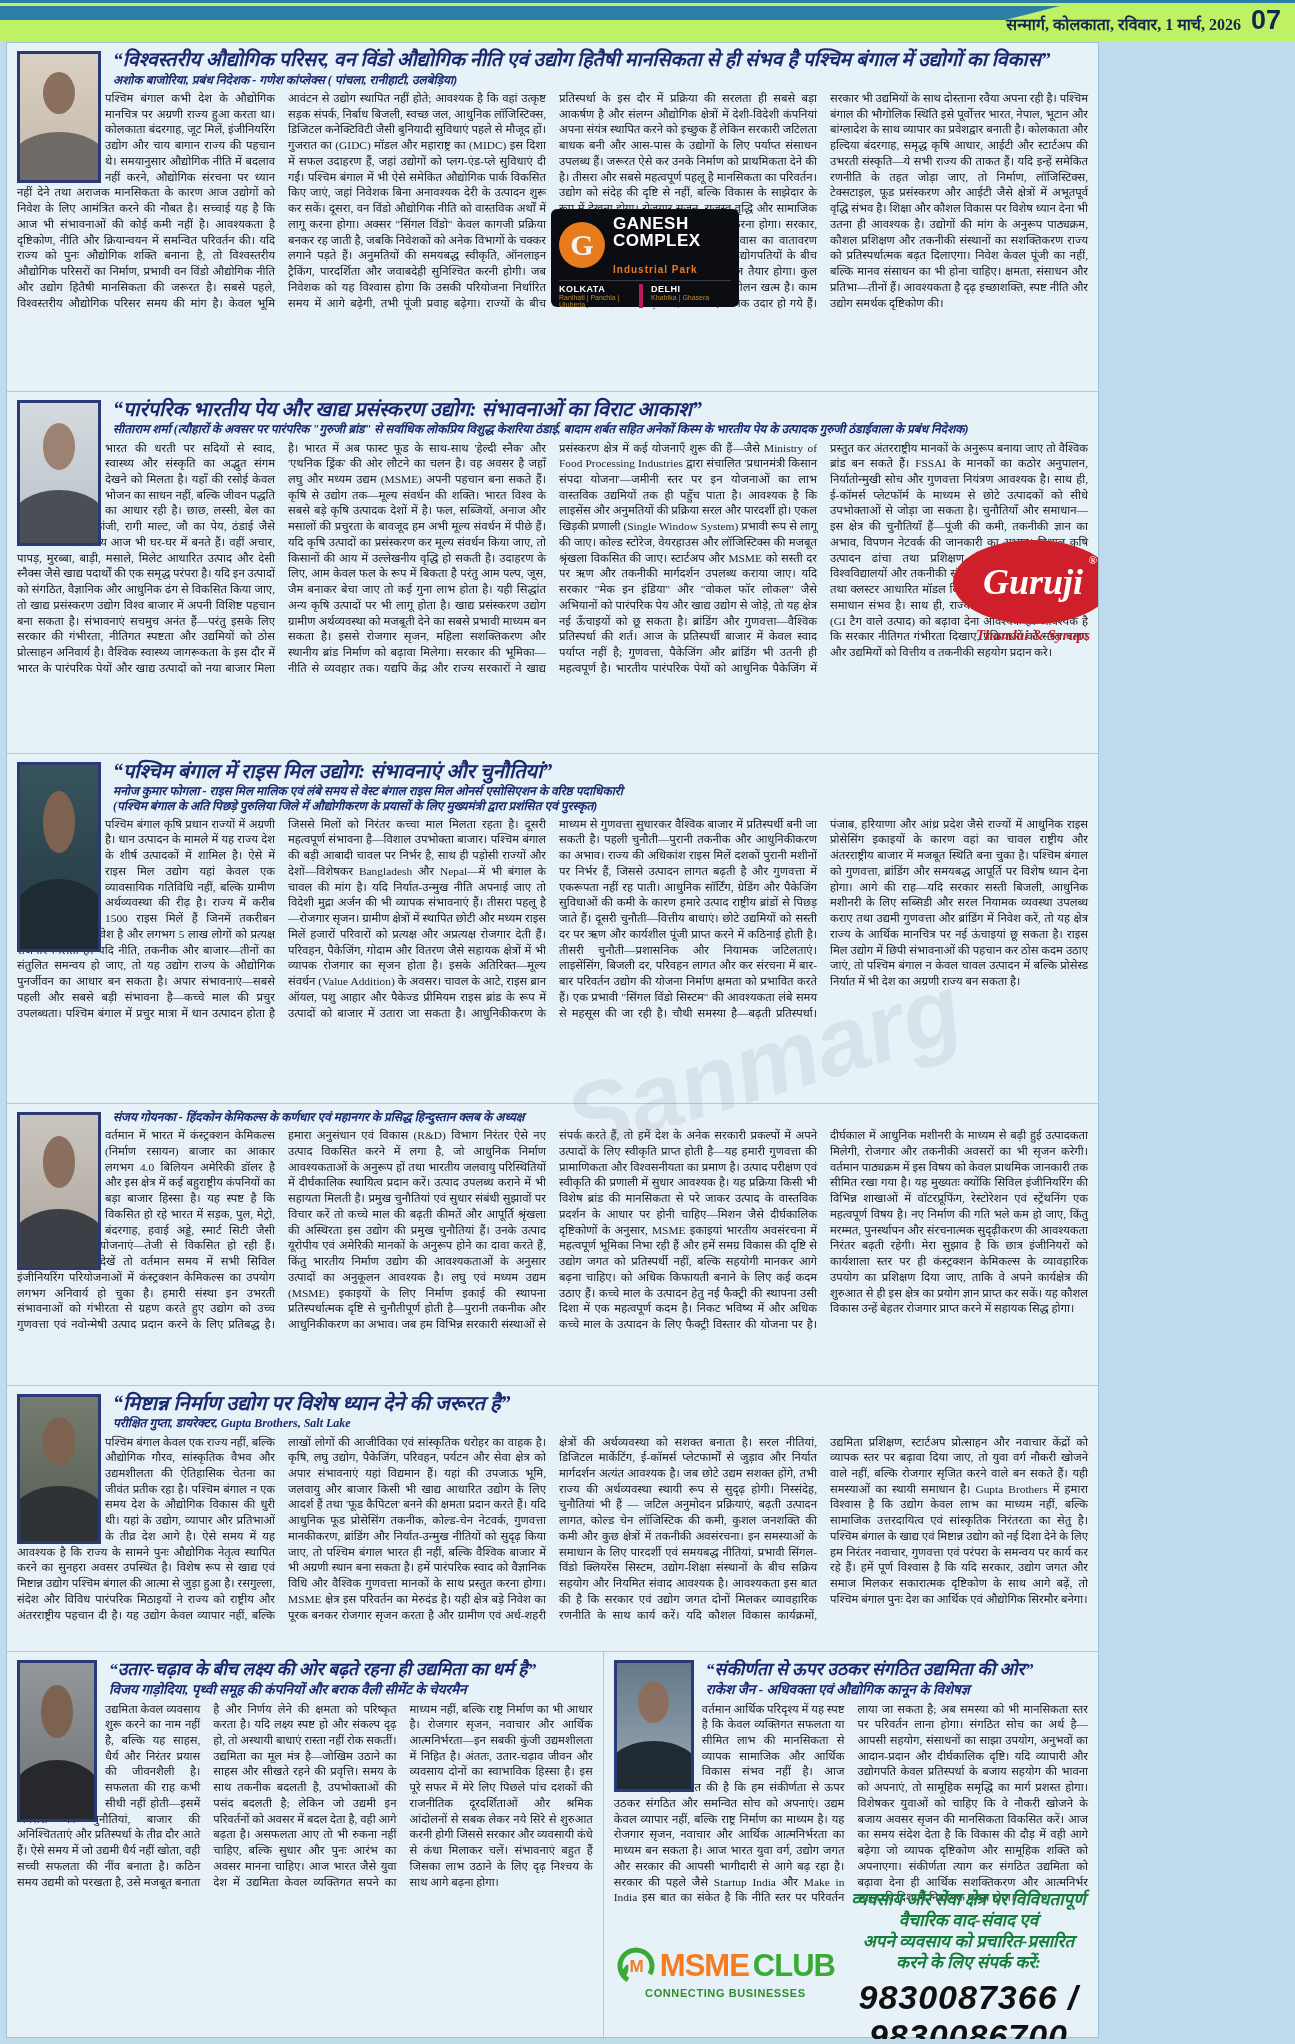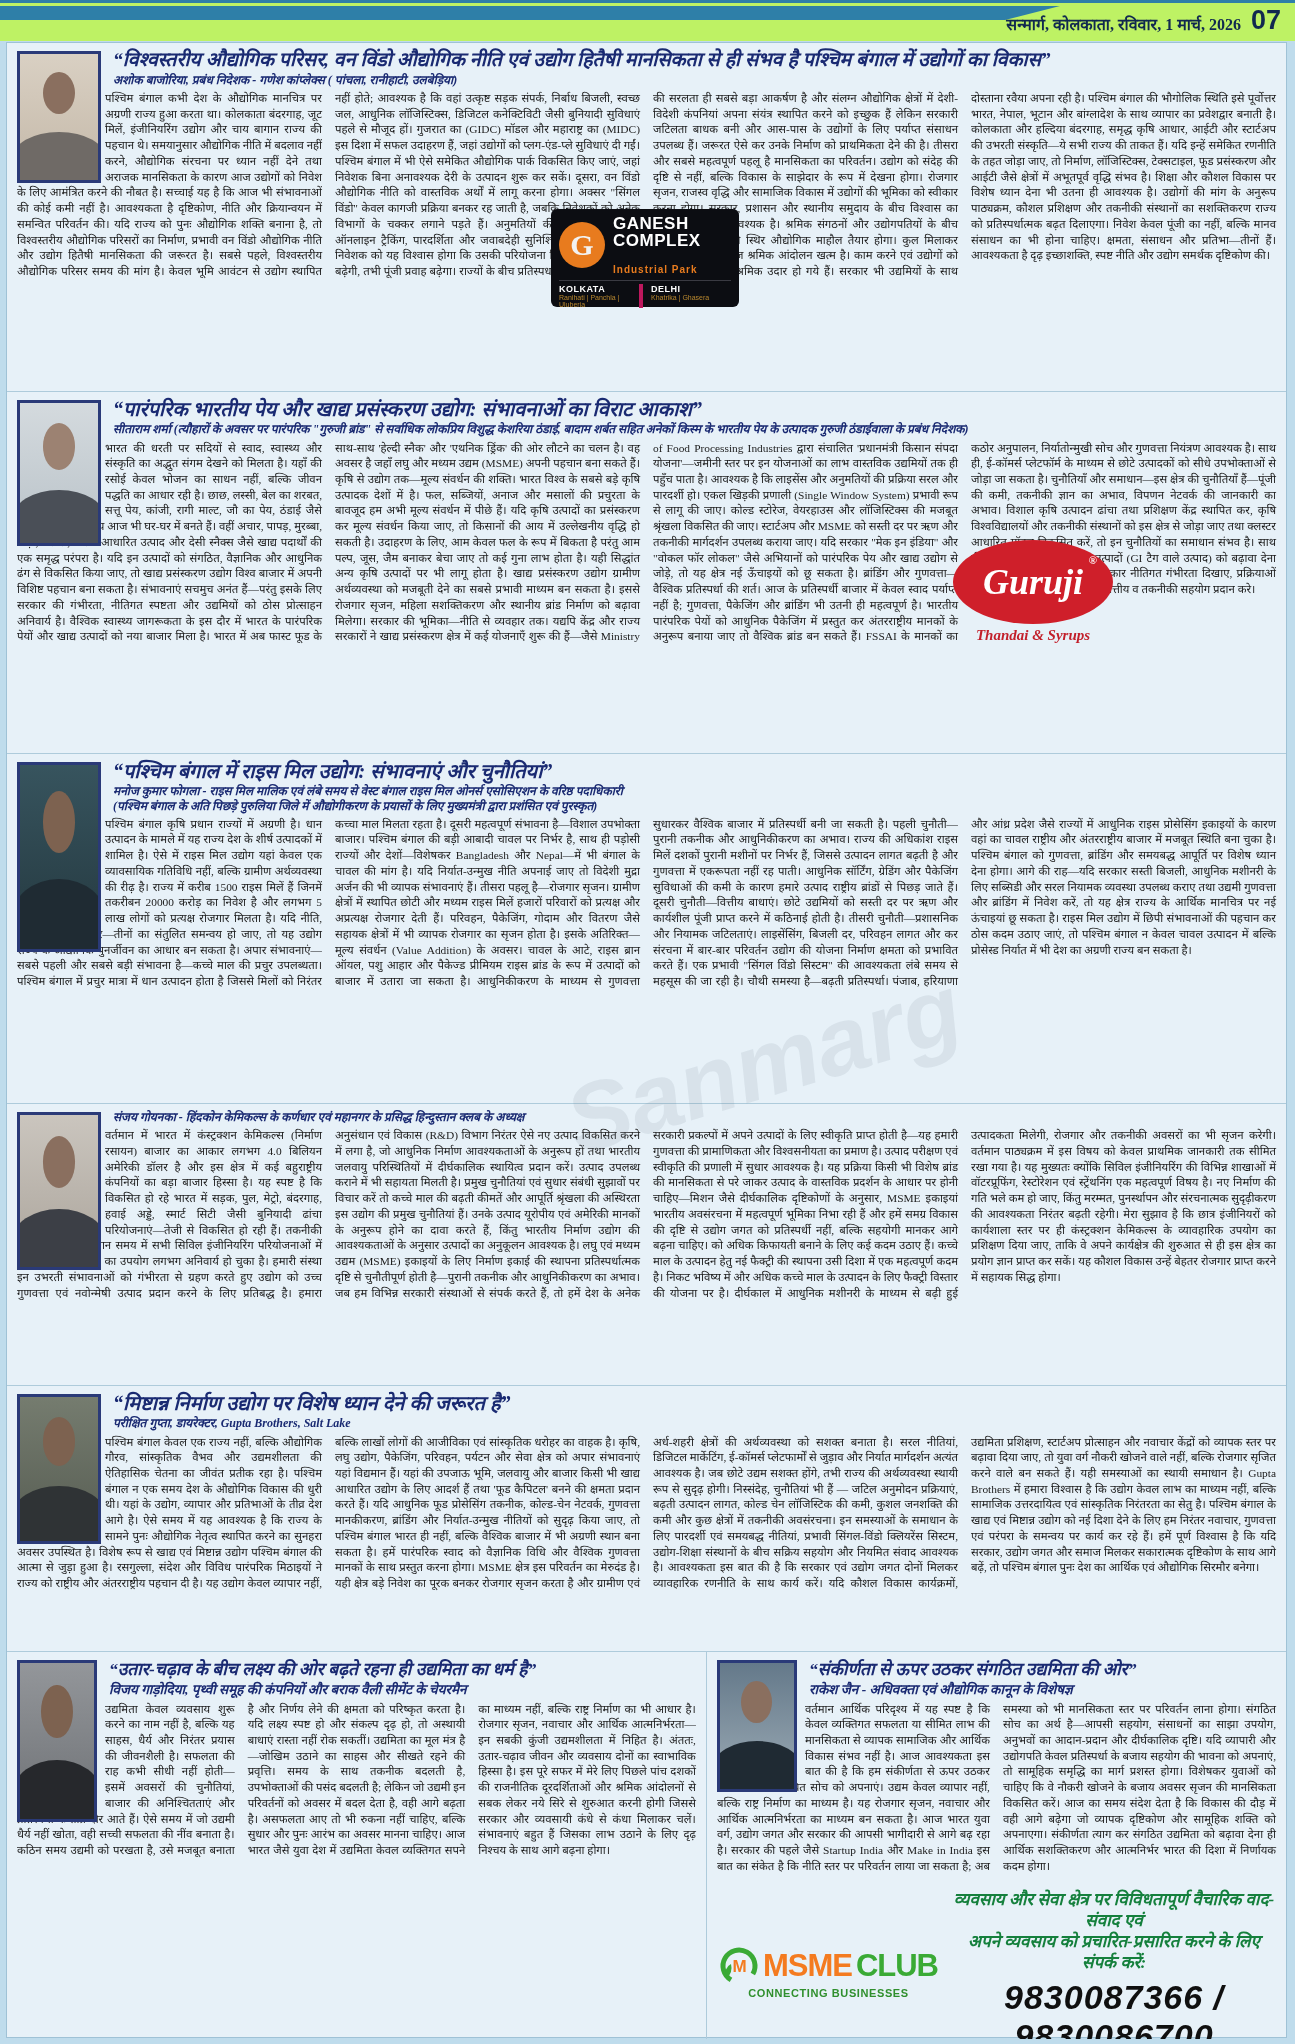"“विश्वस्तरीय औद्योगिक परिसर, वन विंडो" .sheet { width: 1281px -> 1093px }
